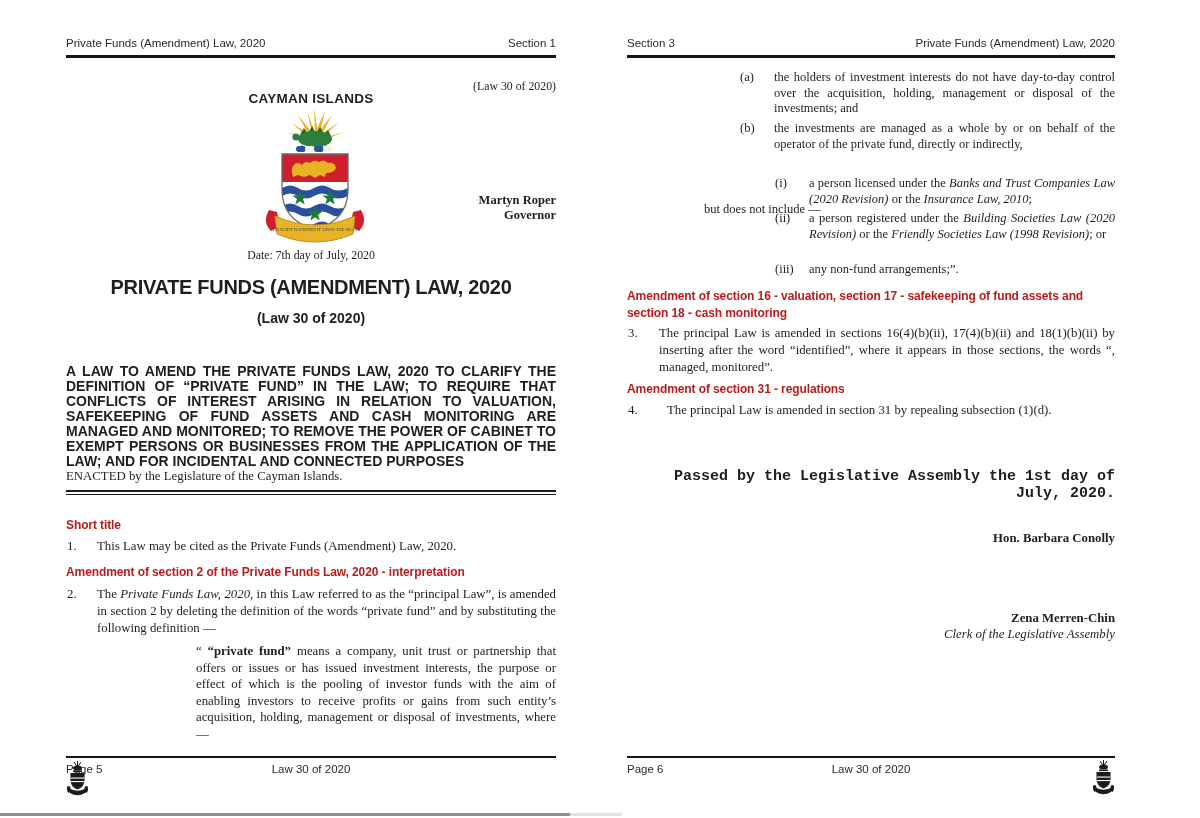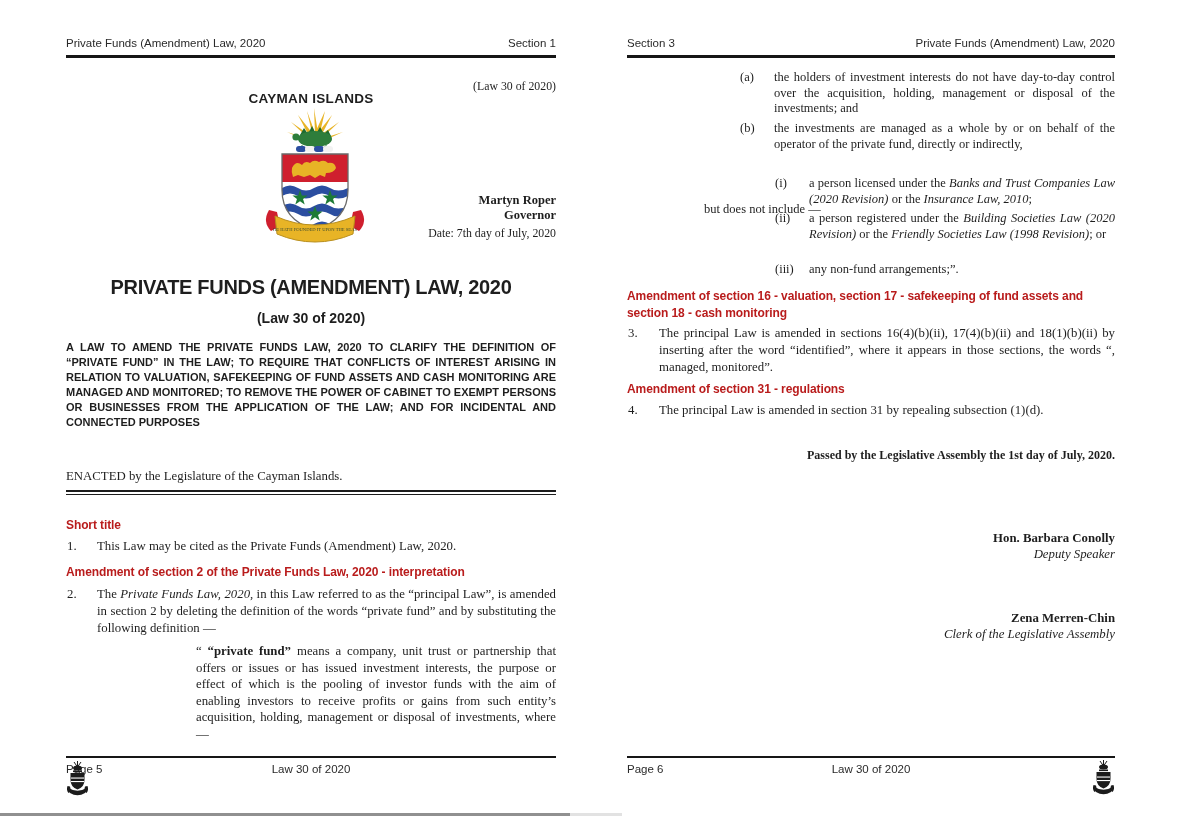"Date: 7th day of July," .date-line { text-align: none -> center; top: 226px -> 248px }
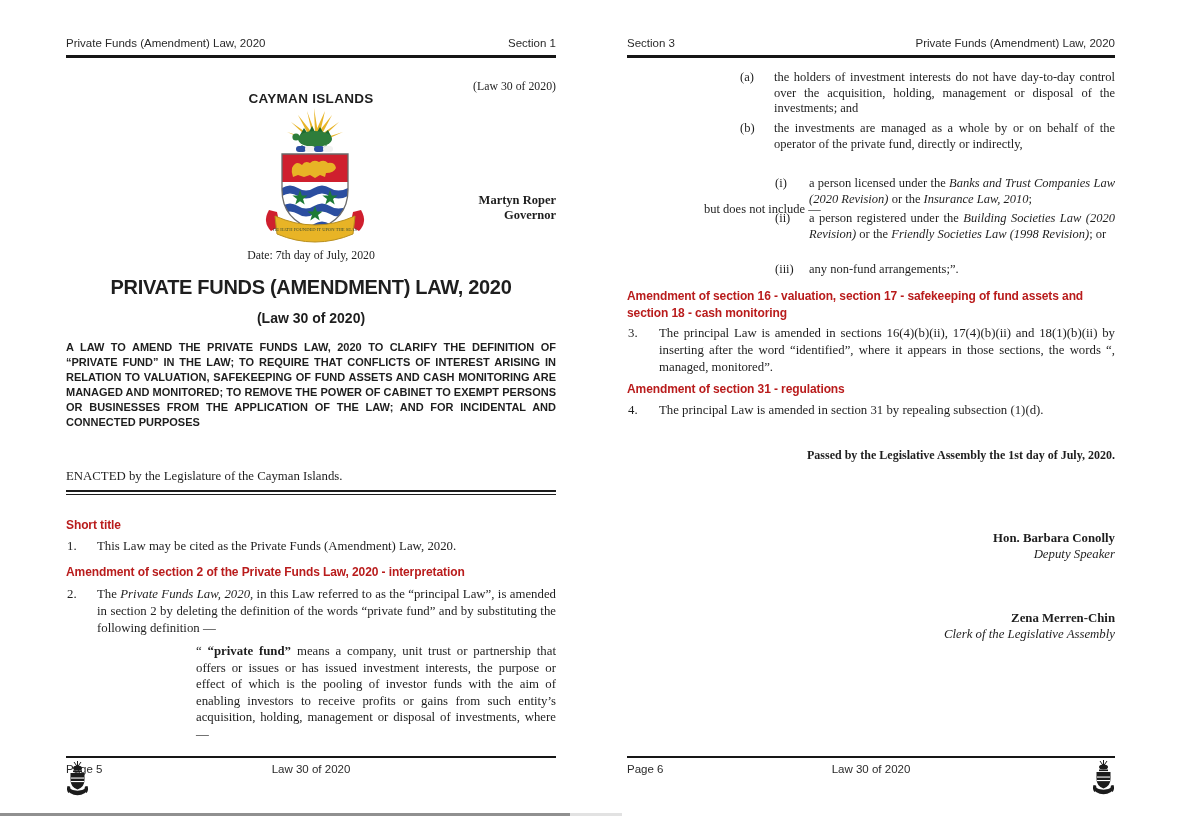"A LAW TO AMEND THE" .long-title { font-size: 11px -> 14px; top: 340px -> 364px }
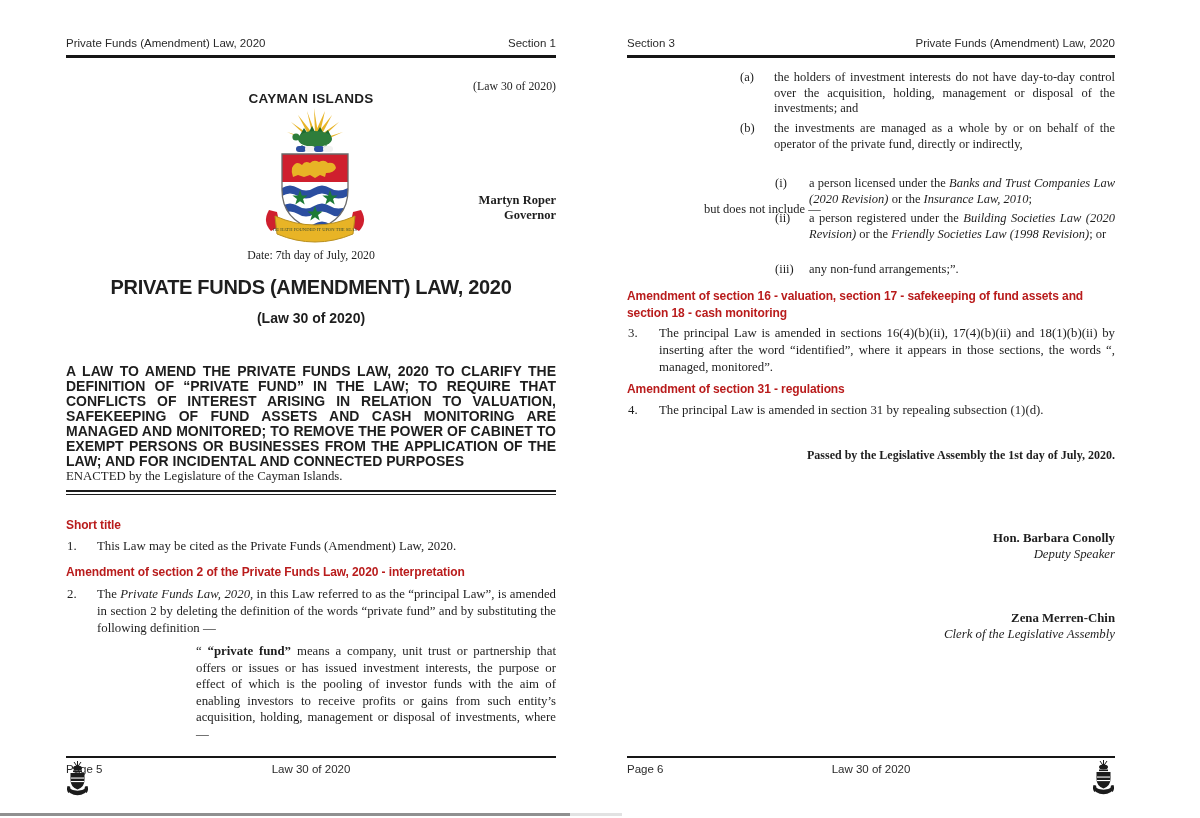"The principal Law is amended in section" .p4 .ptext { margin-left: 32px -> 40px }
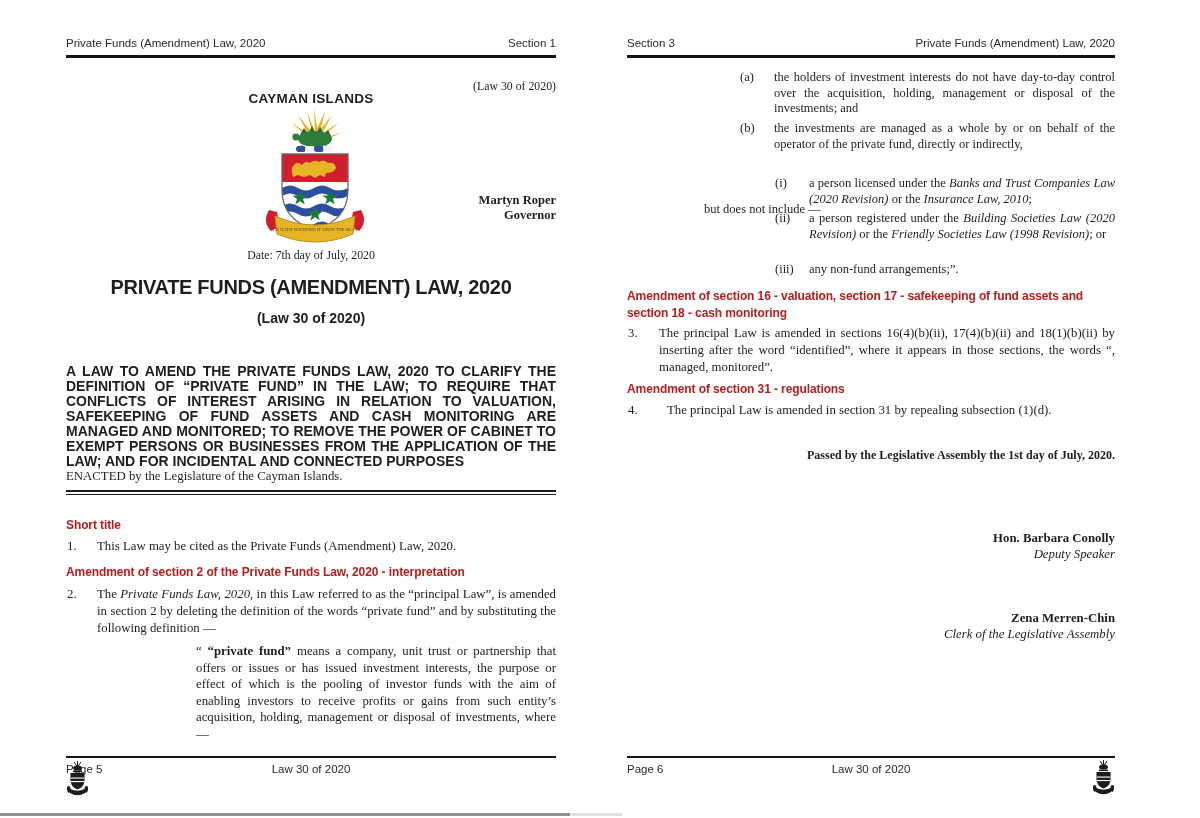"Passed by the Legislative Assembly" .passed { font-family: none -> Liberation Mono, monospace; font-size: 12px -> 15px; top: 448px -> 468px }
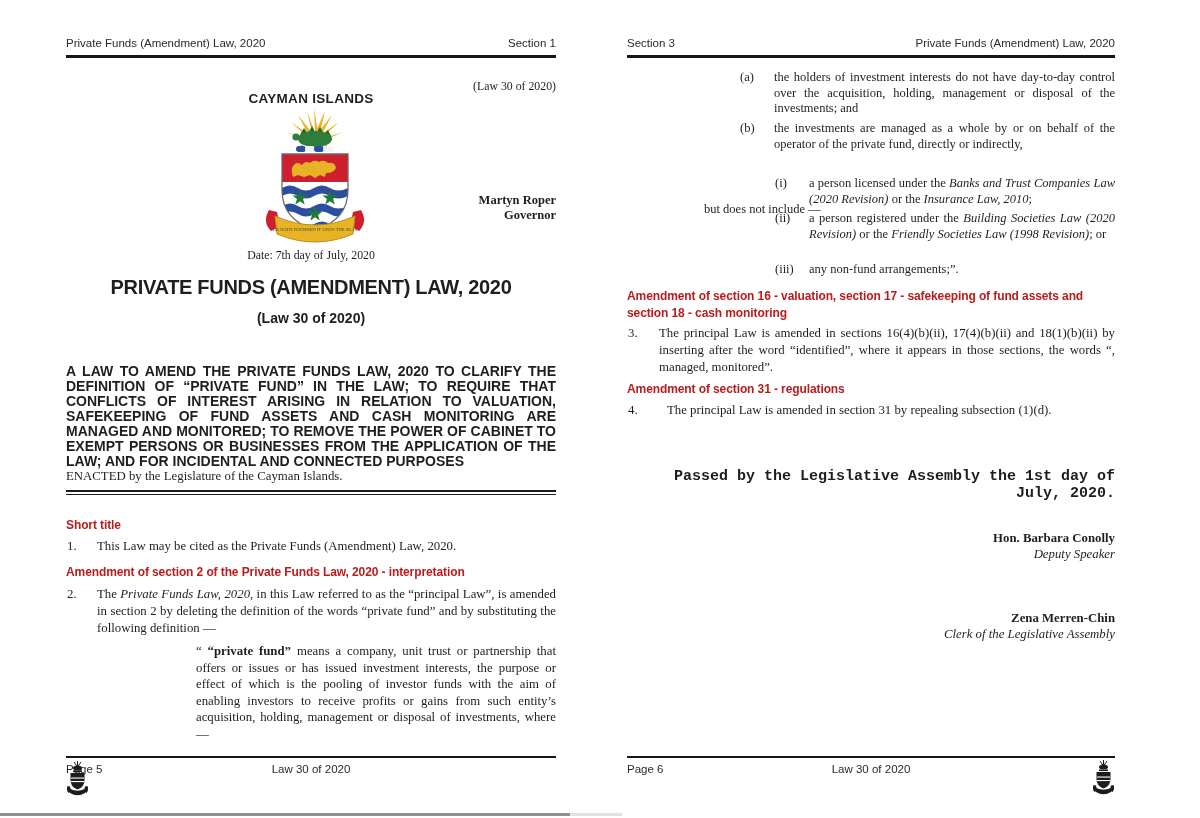"Deputy Speaker" div.abs { html: <div>Deputy Speaker</div> -> none }
